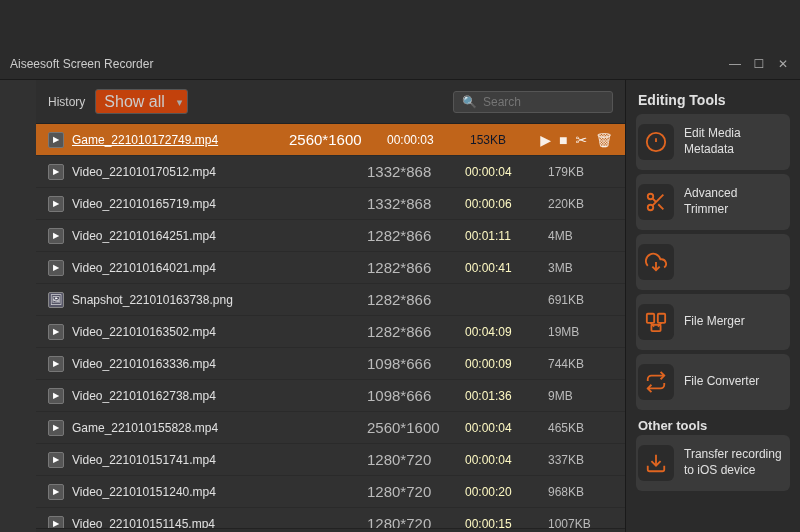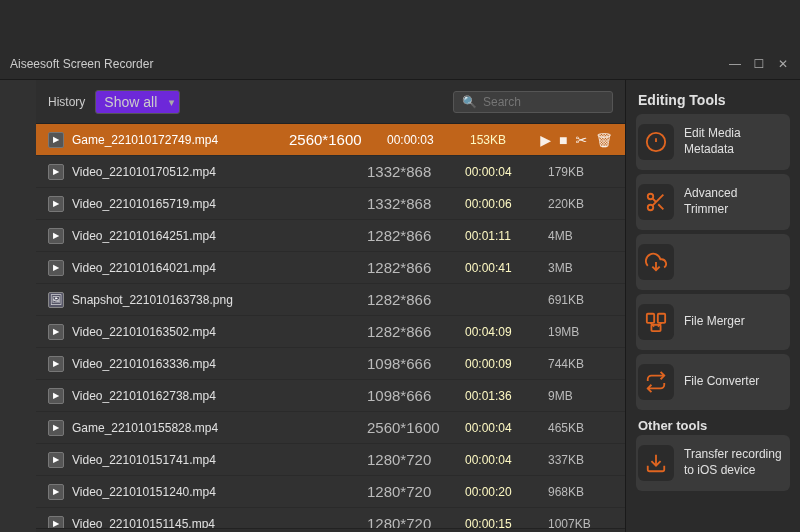"Show all" .history-select { background: #6d28d9 -> #c2410c; font-size: 14px -> 16px }
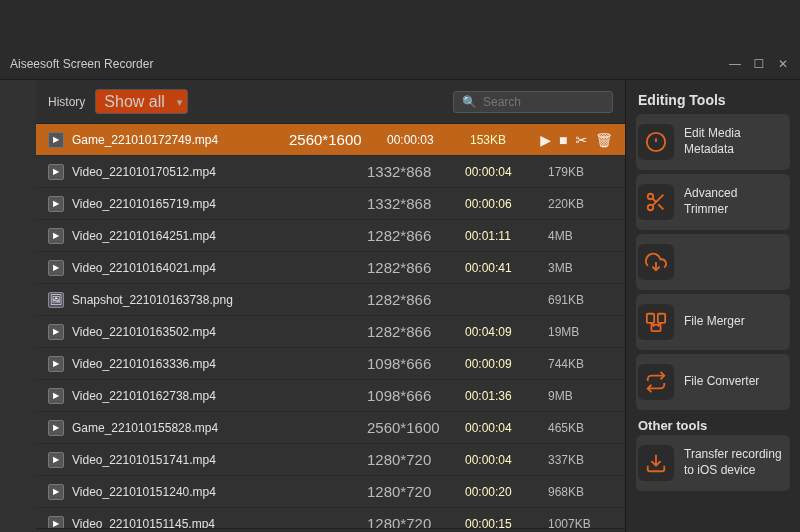"Game_221010172749.mp4" .file-row.selected .file-name { text-decoration: none -> underline }
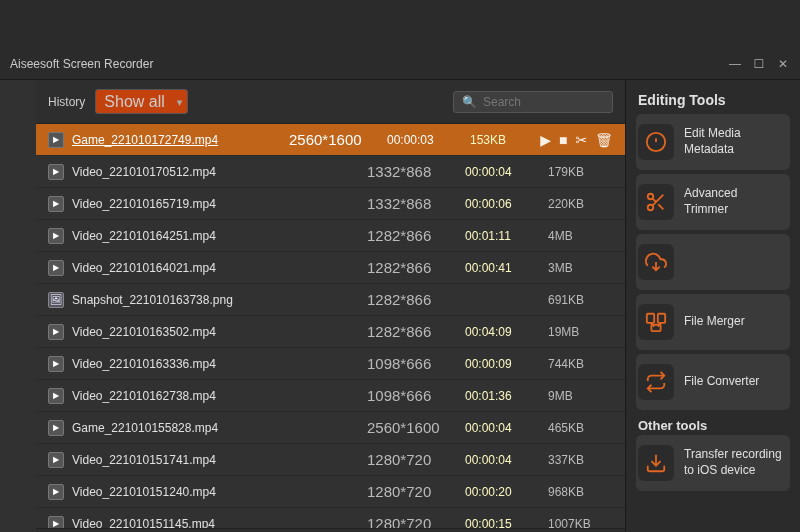"153KB" .file-row.selected .file-size { color: #fef9c3 -> #0f172a }
